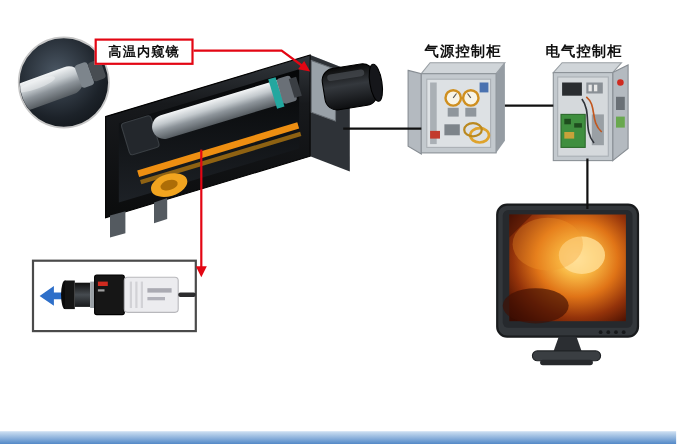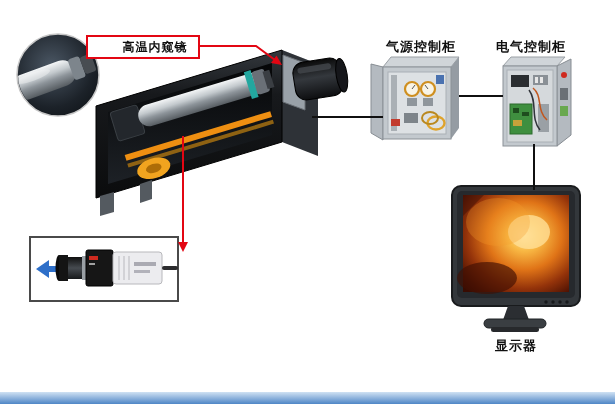"高温内窥镜" .endoscope-box { padding-left: 24px -> none }
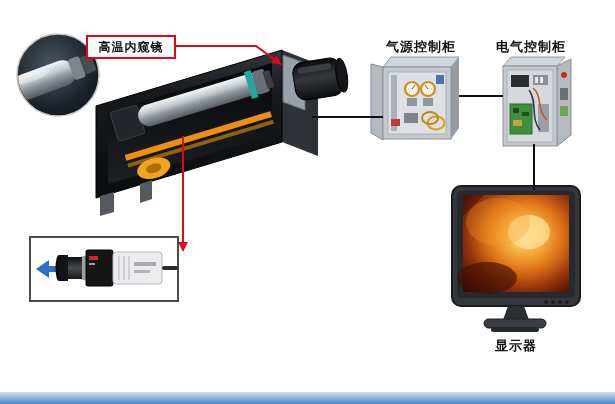"显示器" div.diagram-label { html: <div>显示器</div> -> none }
